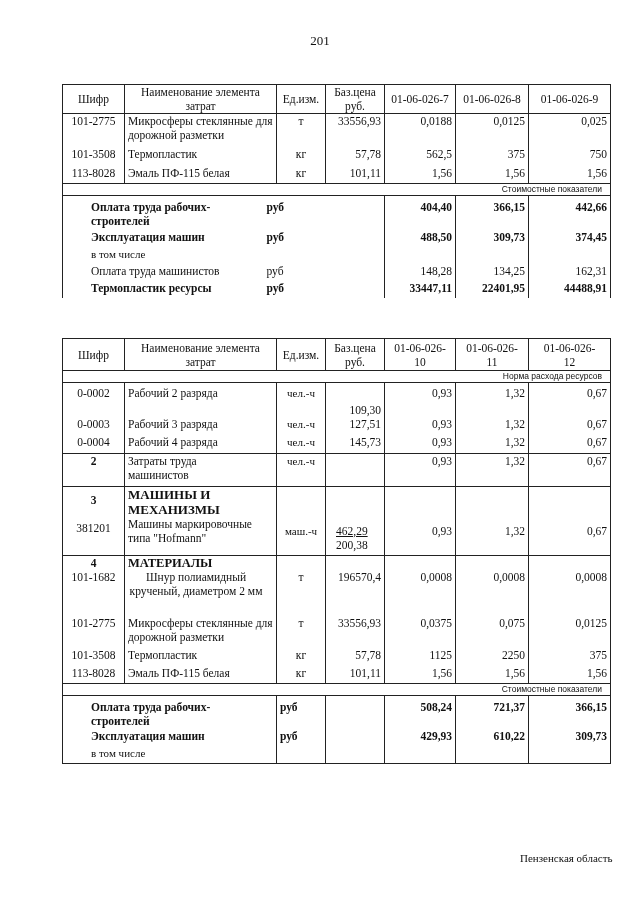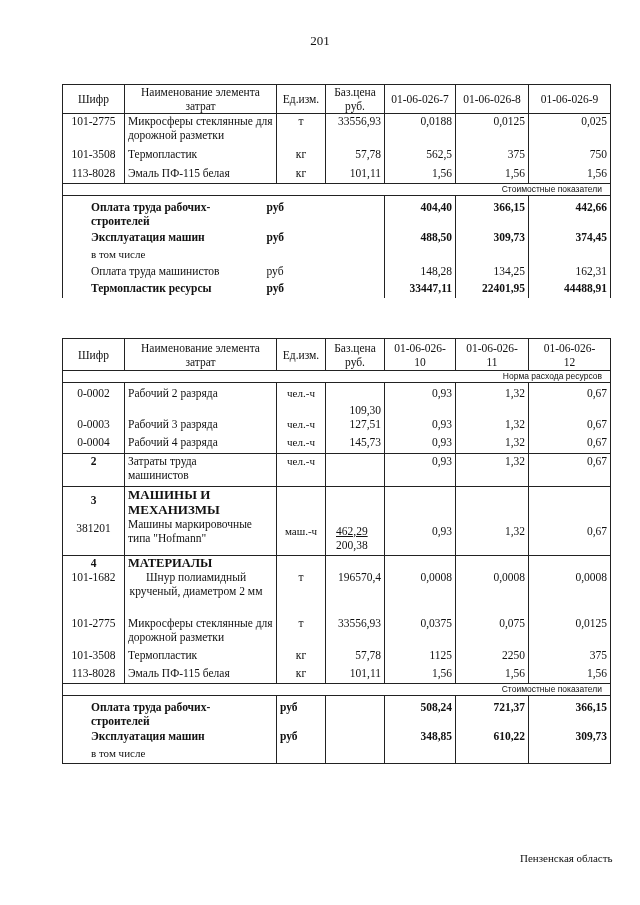"348,85" td.r { text: 348,85 -> 429,93 }
